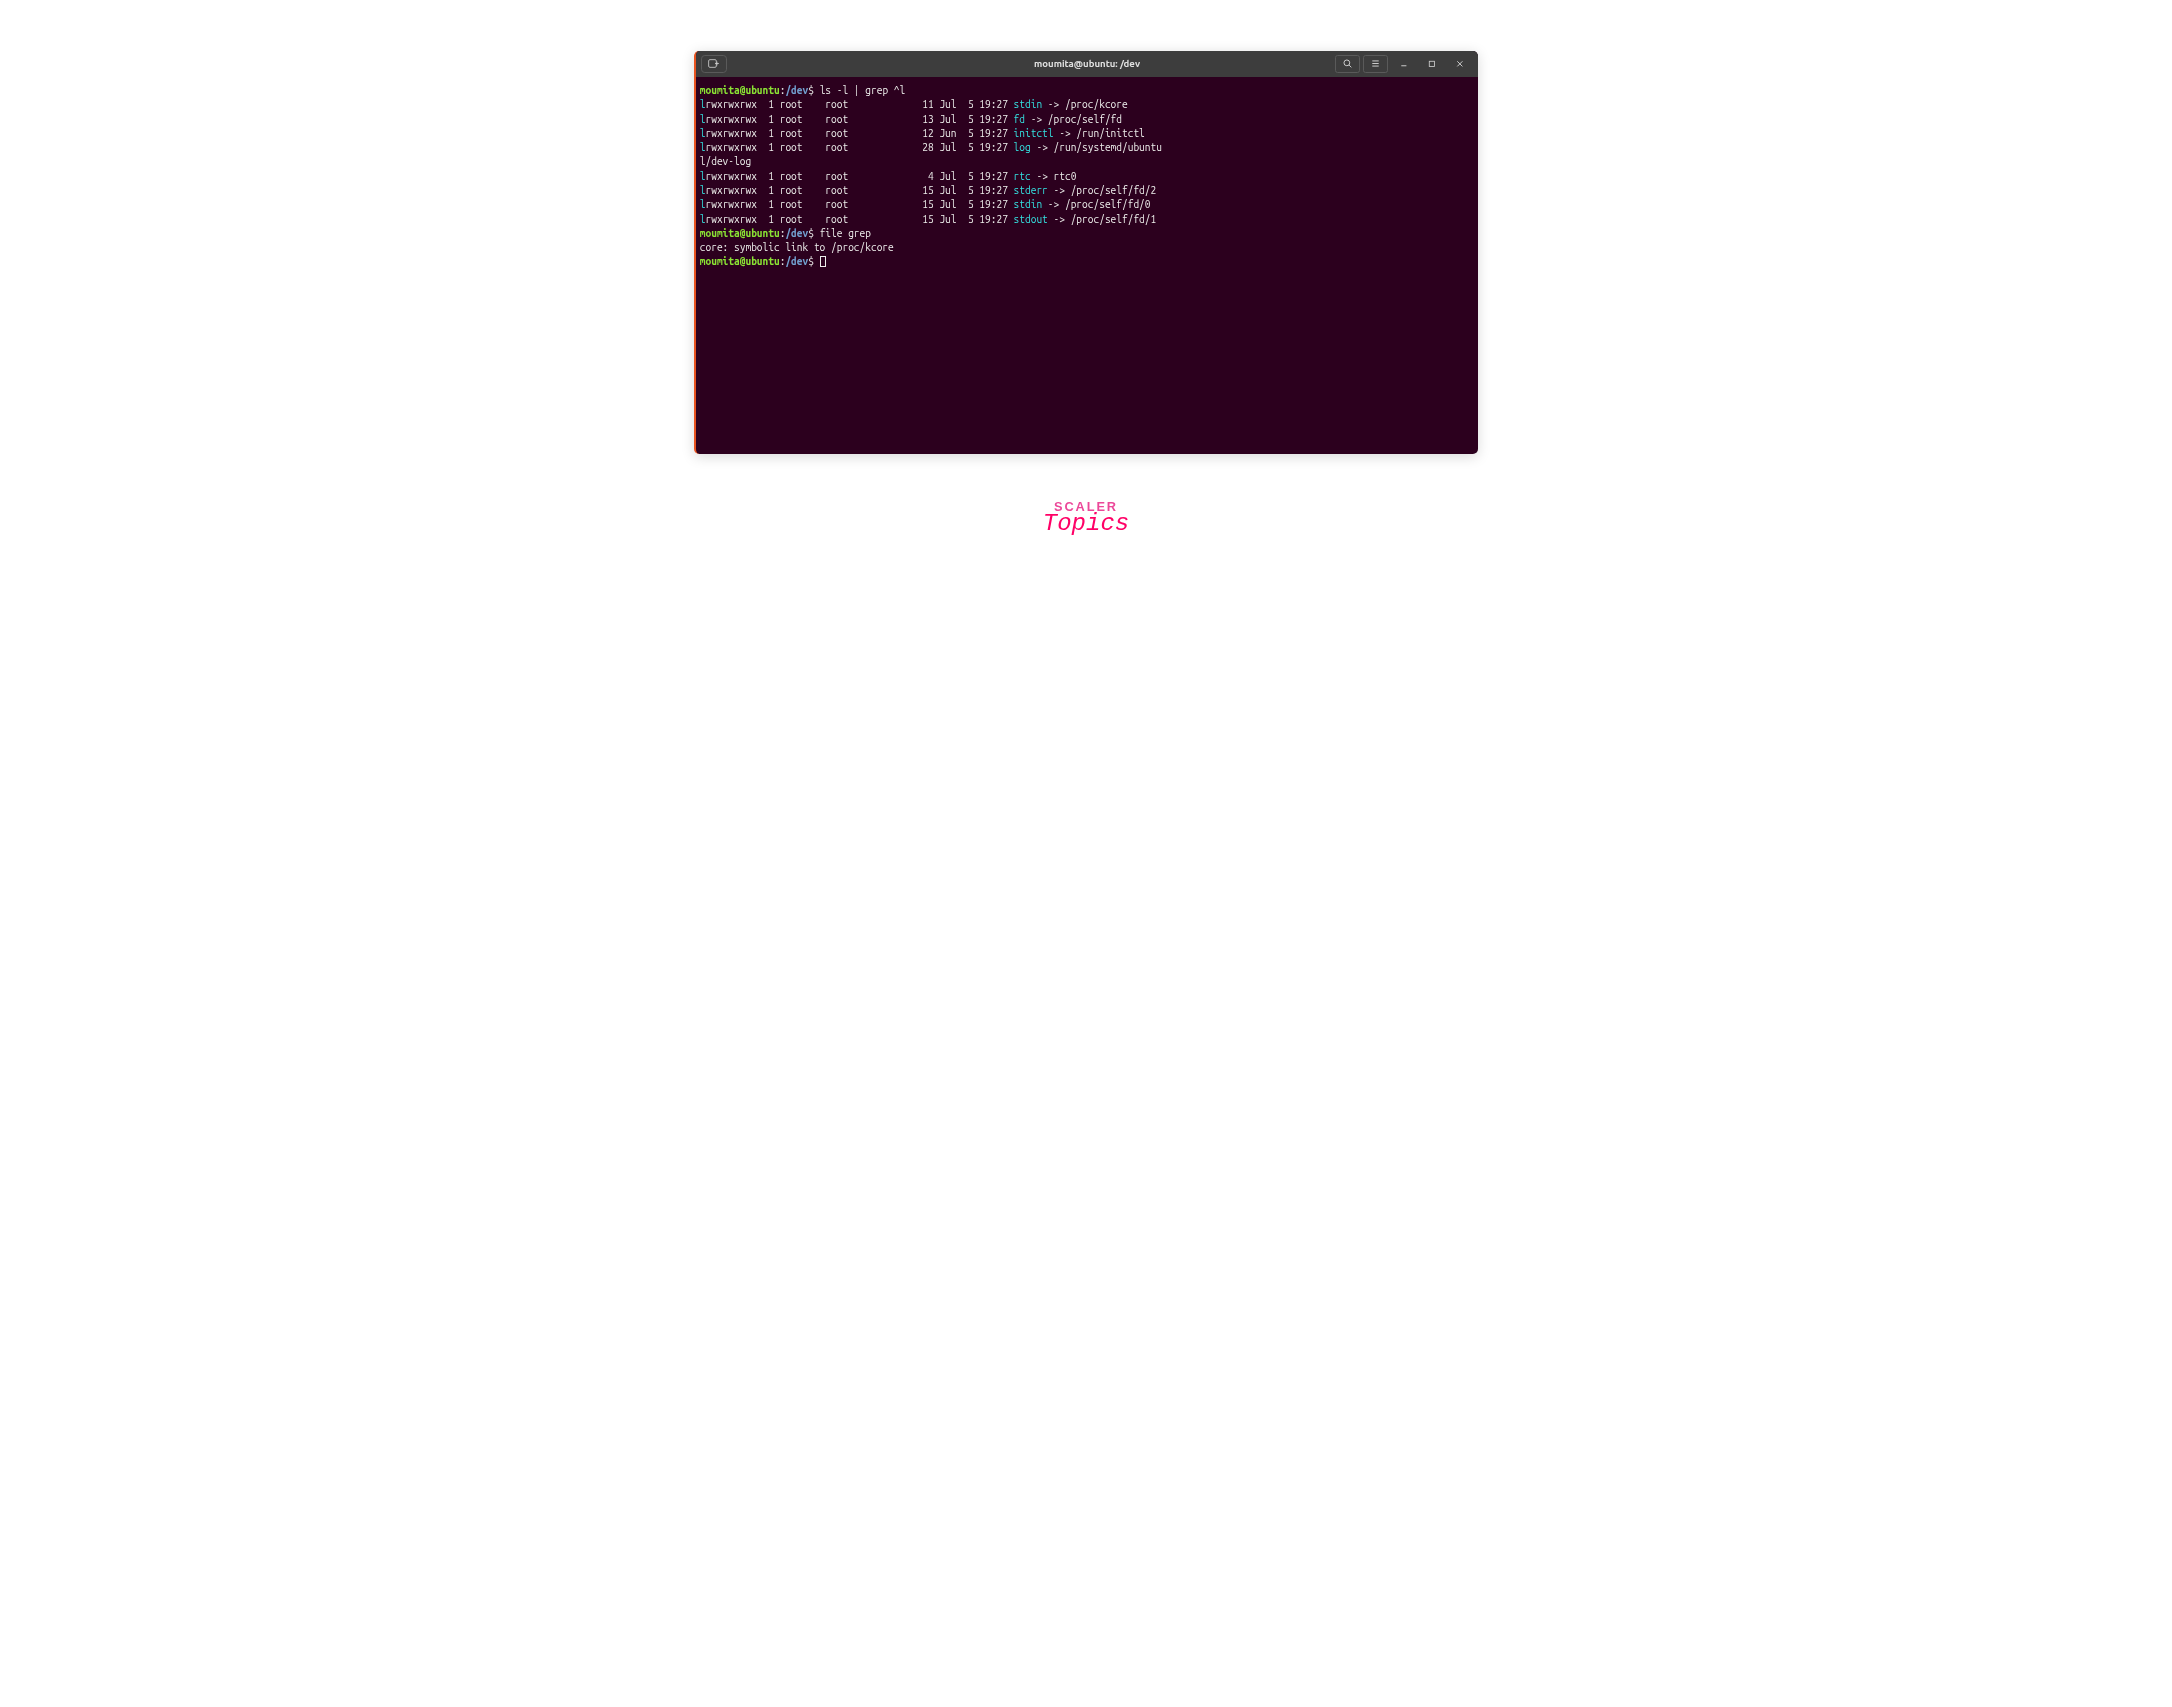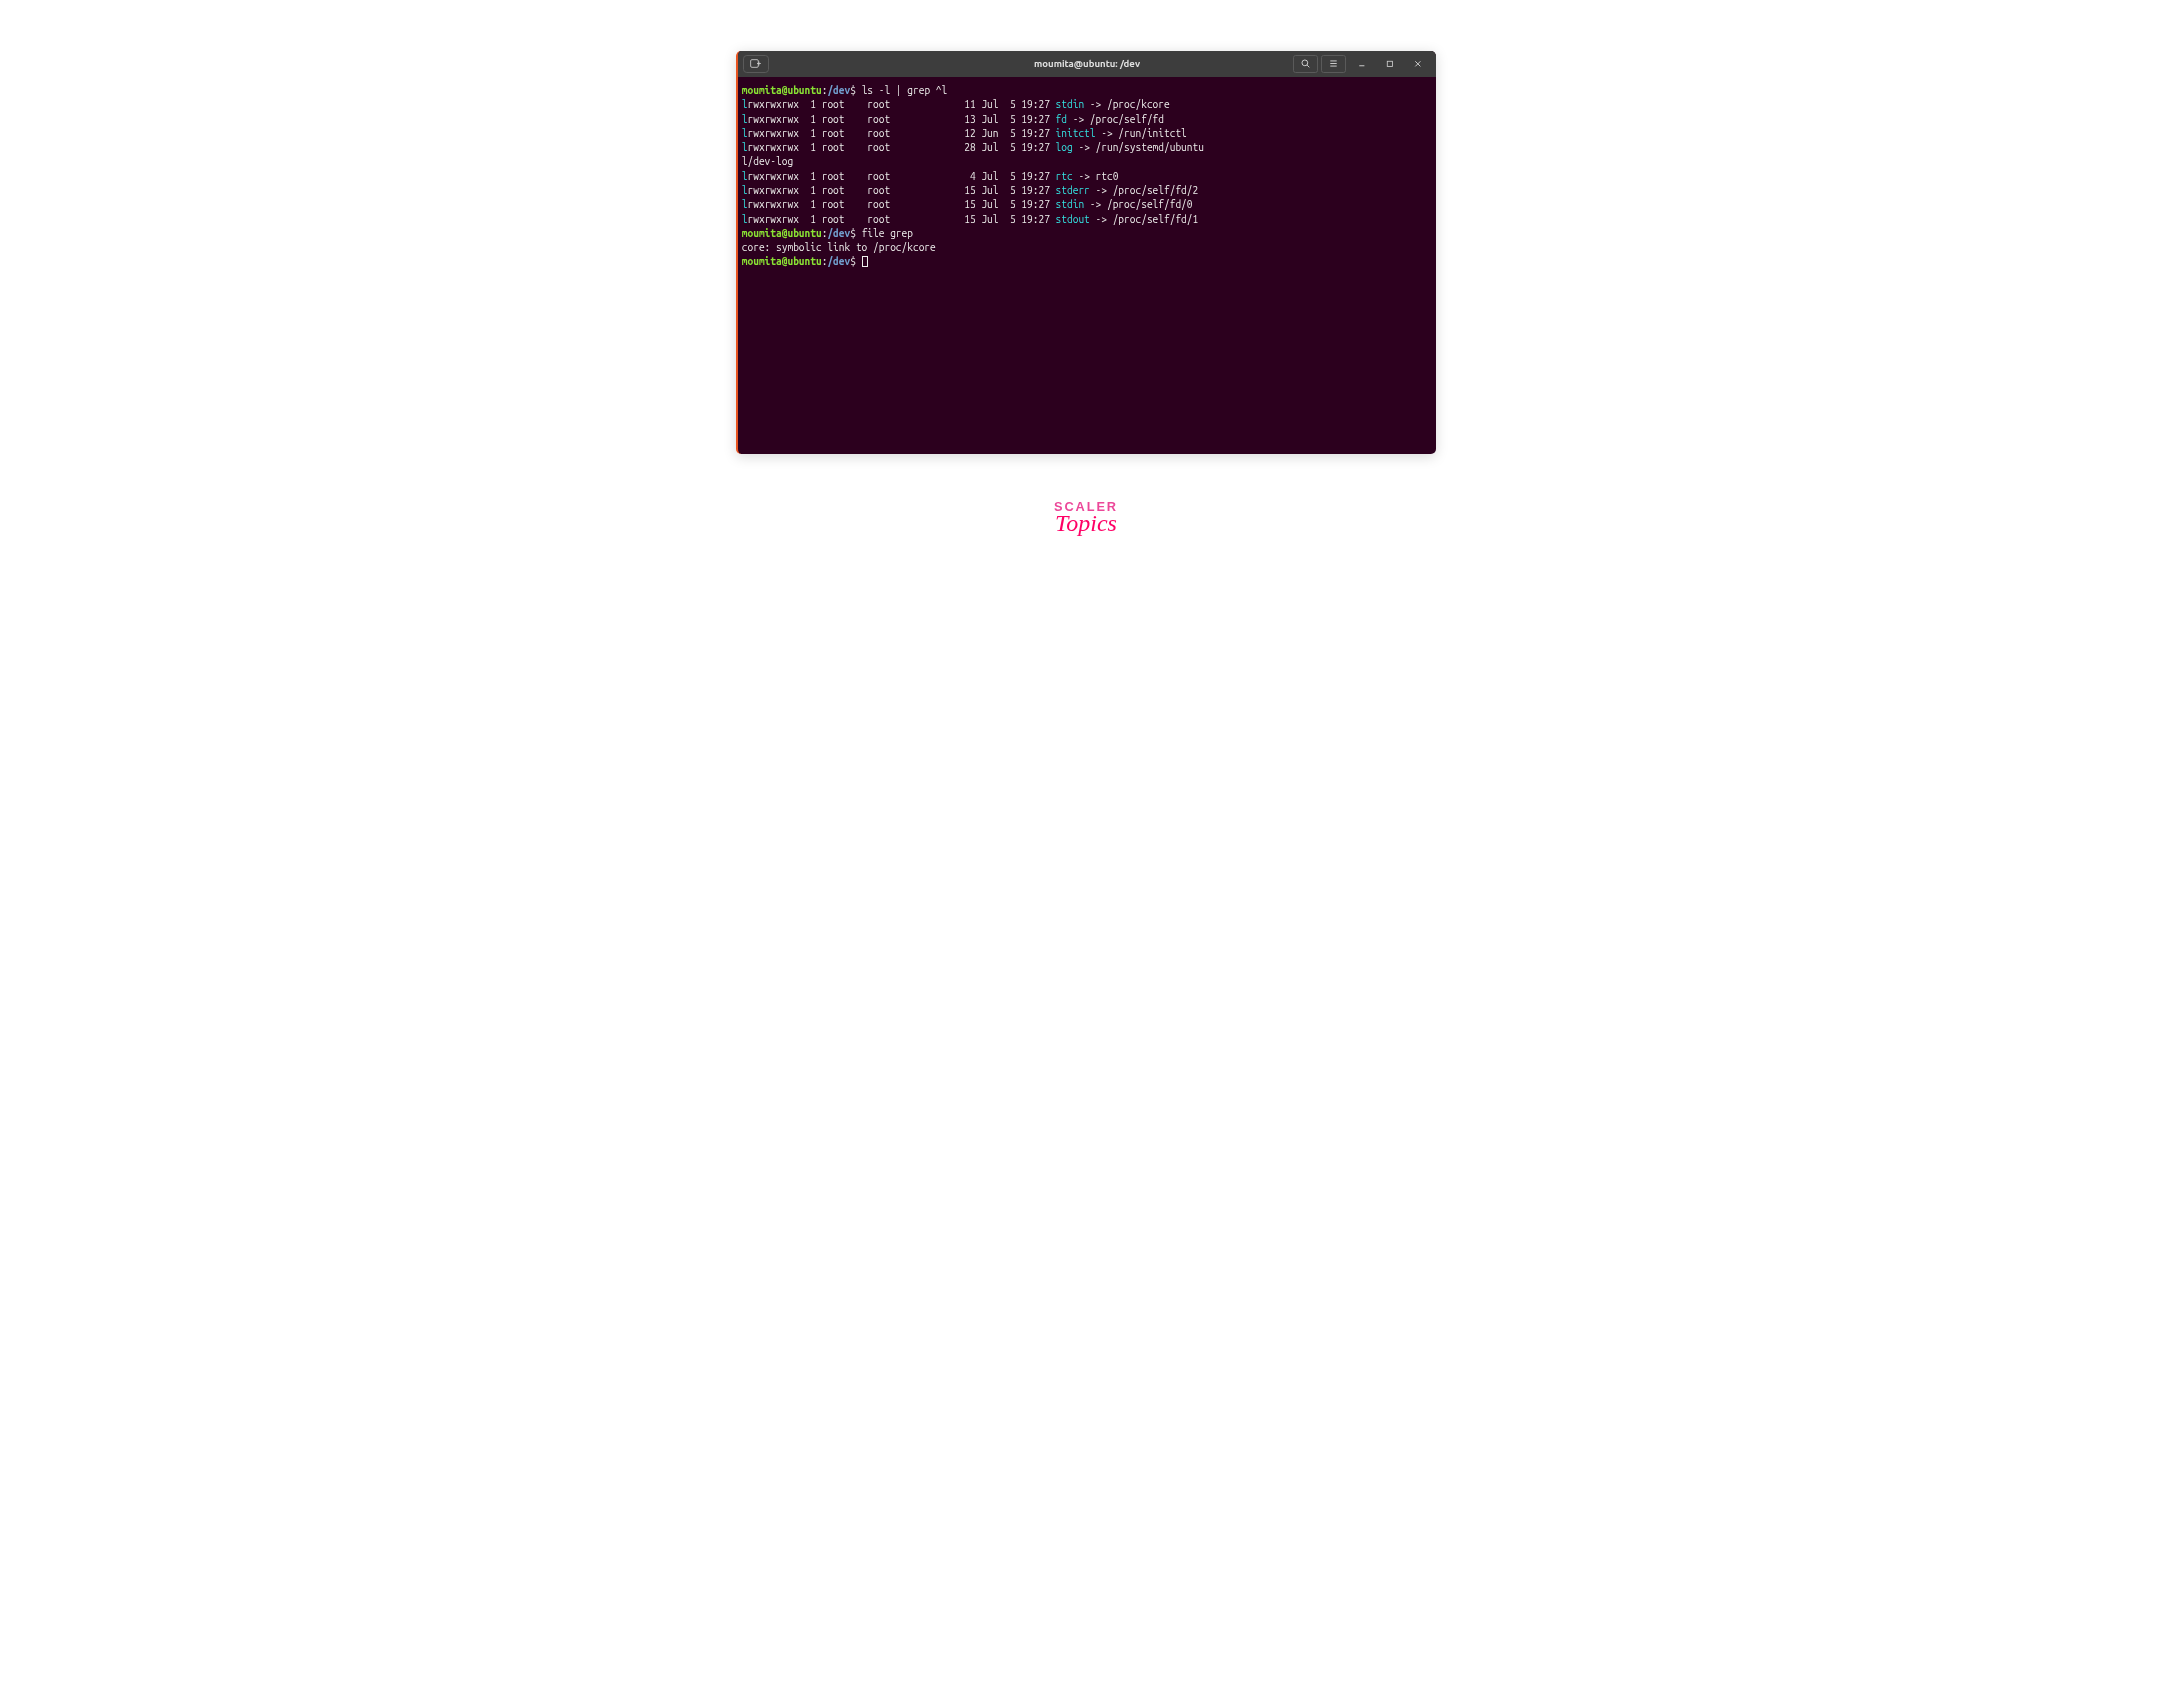"moumita@ubuntu: /dev" .terminal-window { width: 700px -> 784px }
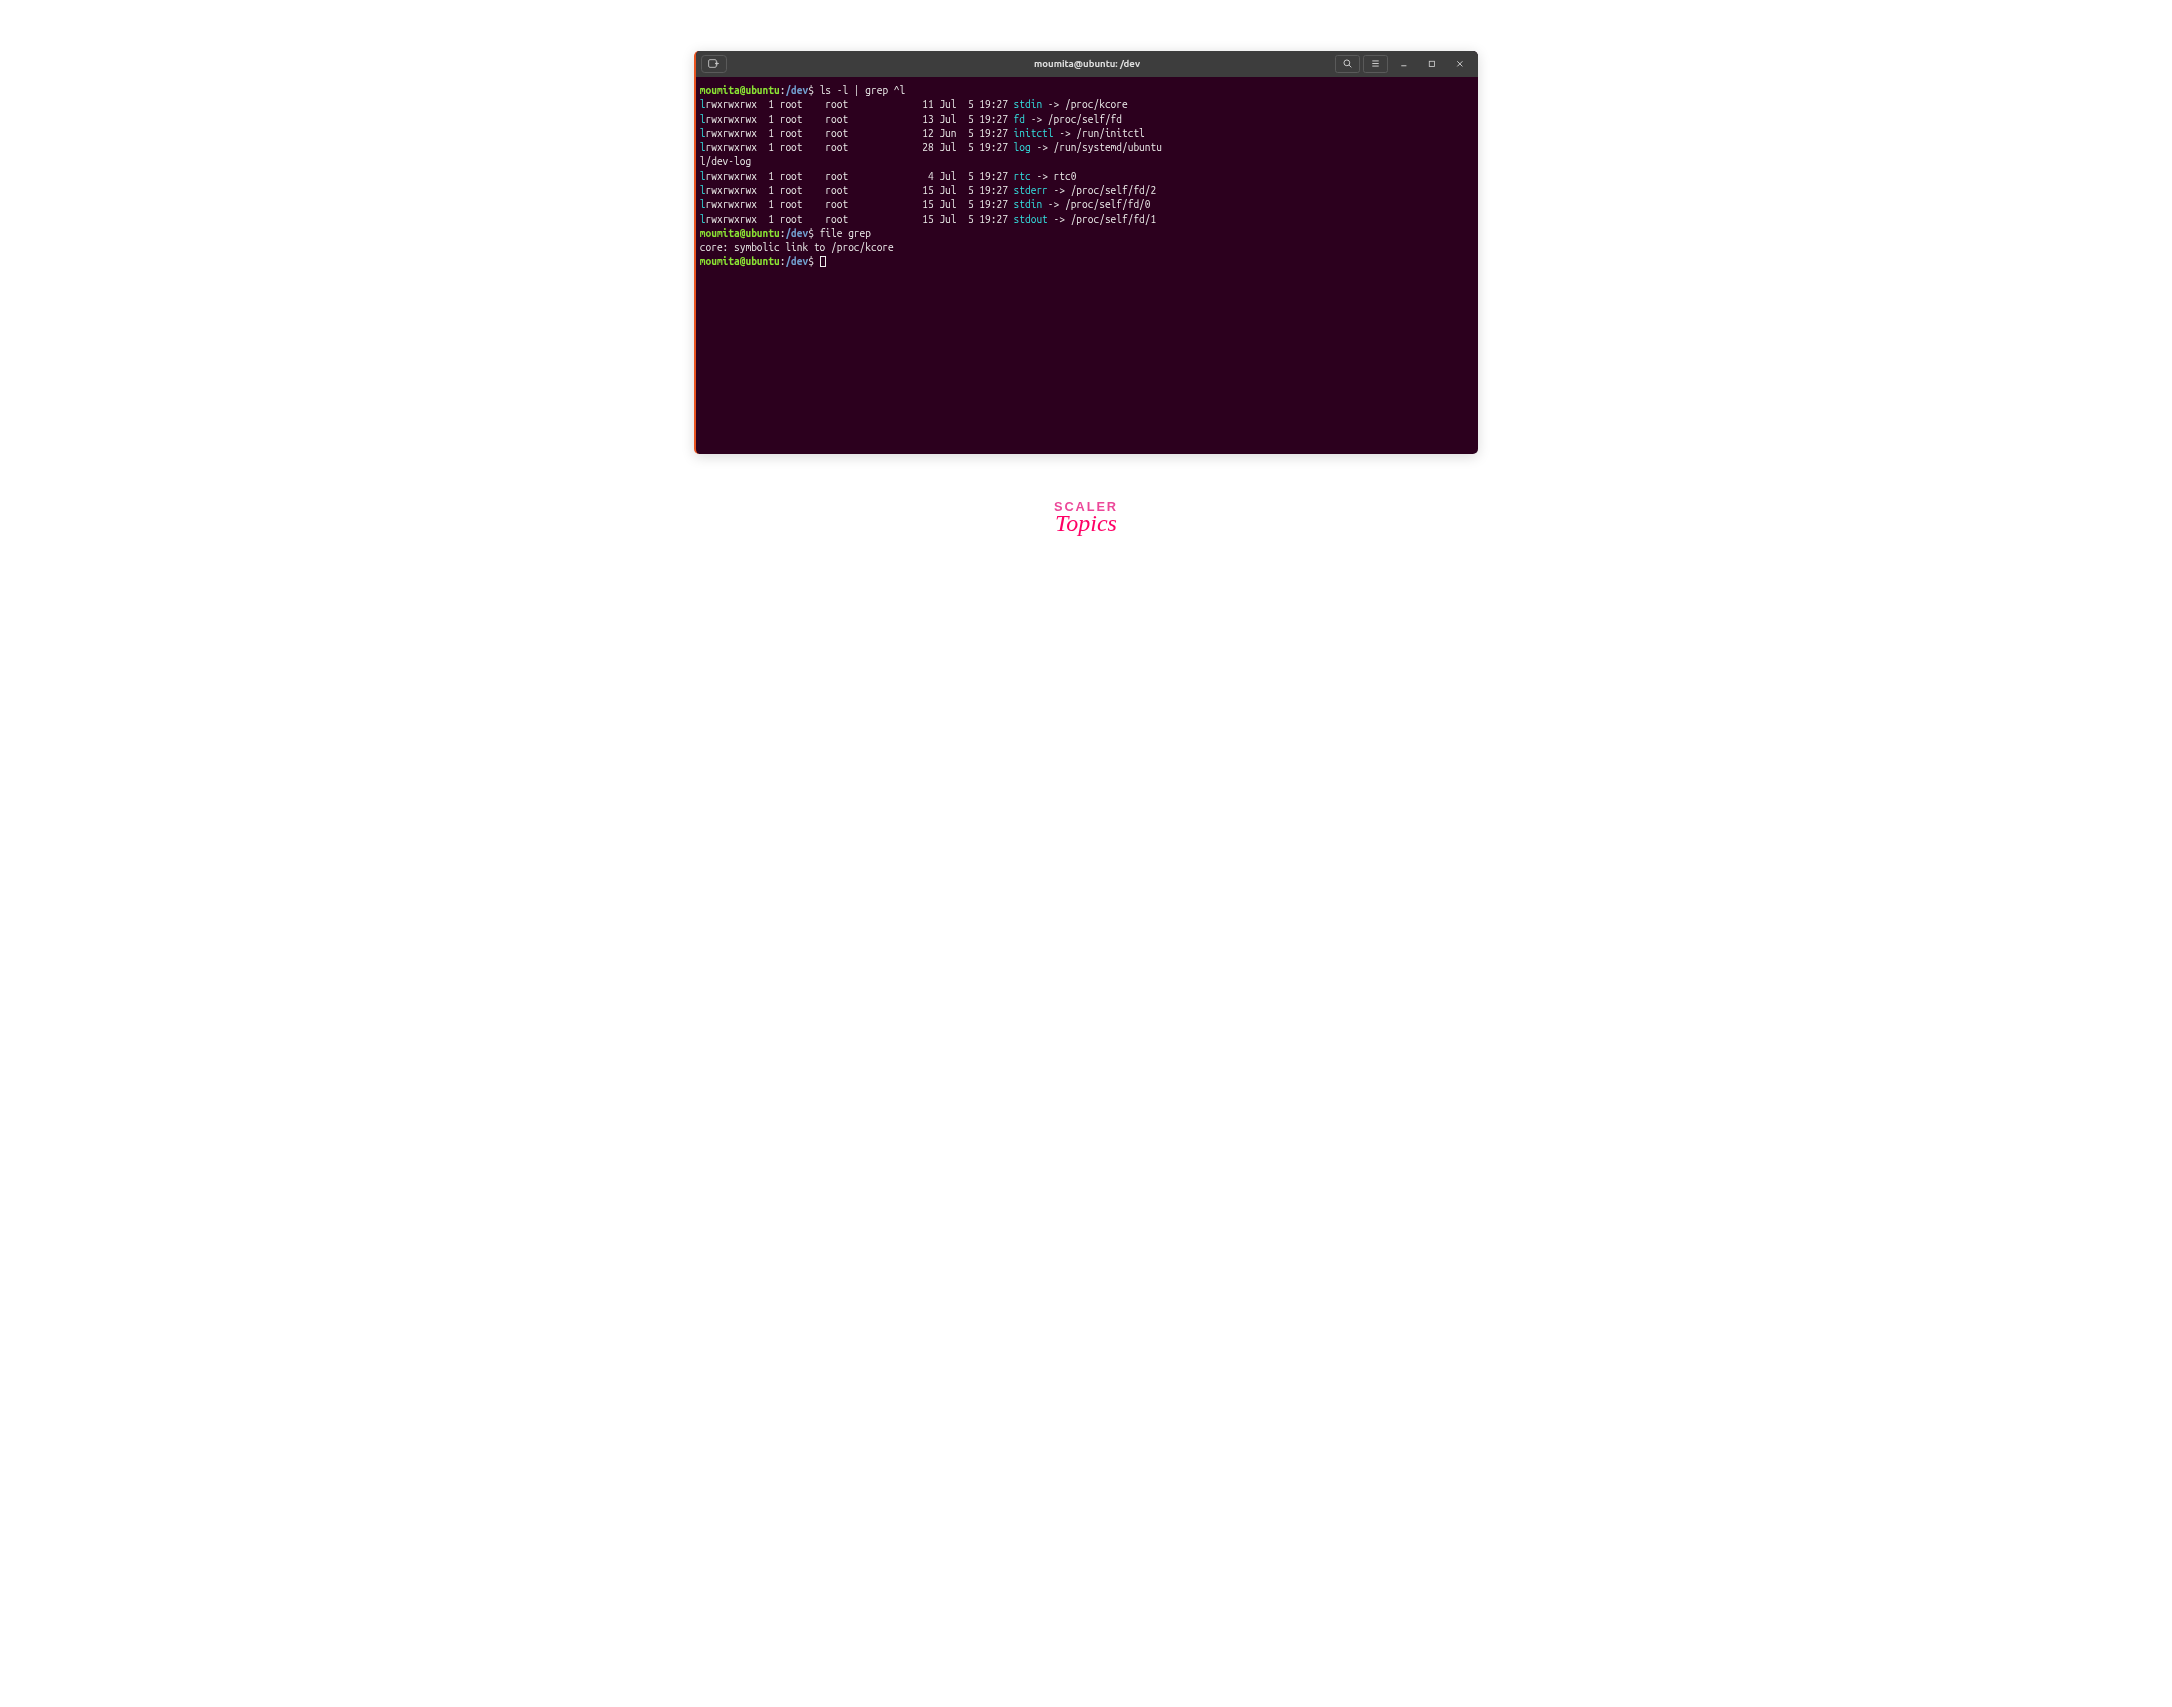"Topics" .logo-bottom { font-family: Liberation Serif, serif -> Liberation Mono, monospace }
